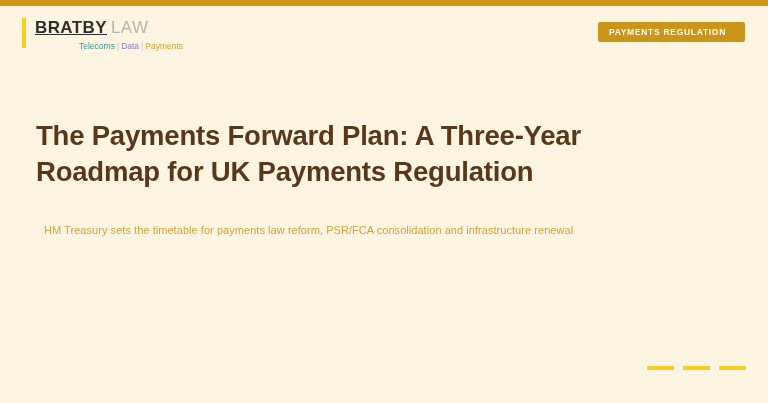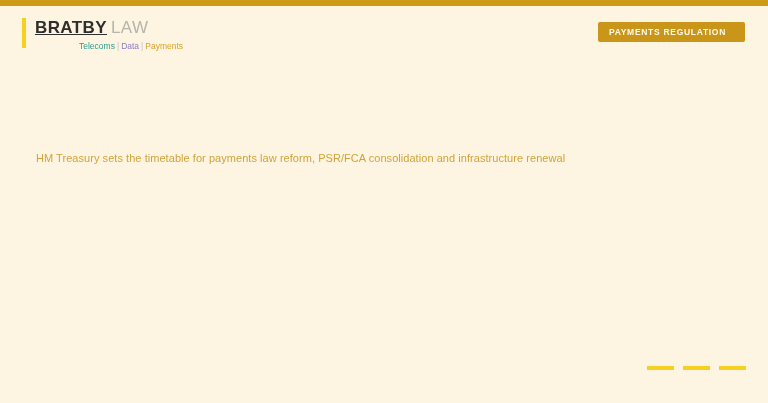"The Payments Forward Plan: A" h1.headline { html: none -> <h1>The Payments Forward Plan: A Three-Year Roadmap for UK Payments Regulation</h1> }
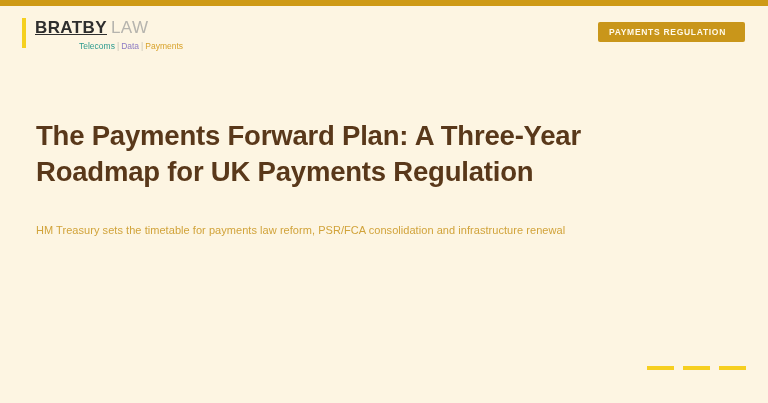"HM Treasury sets the timetable" .subhead { margin: 0 -> 8px }
